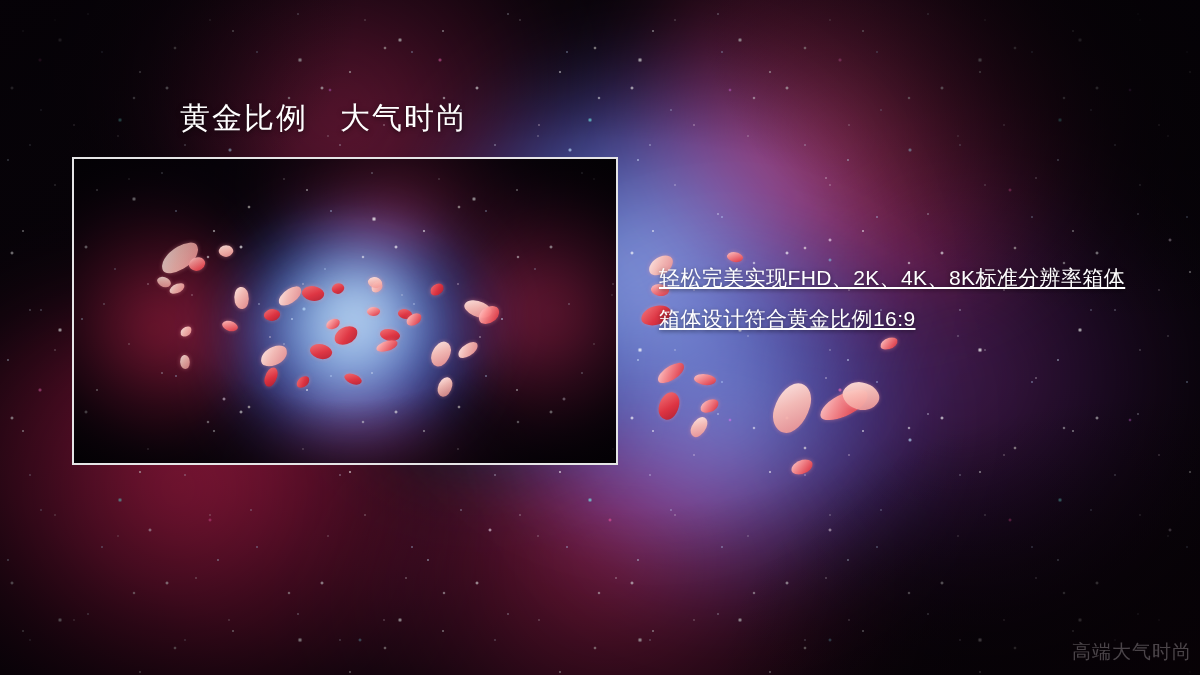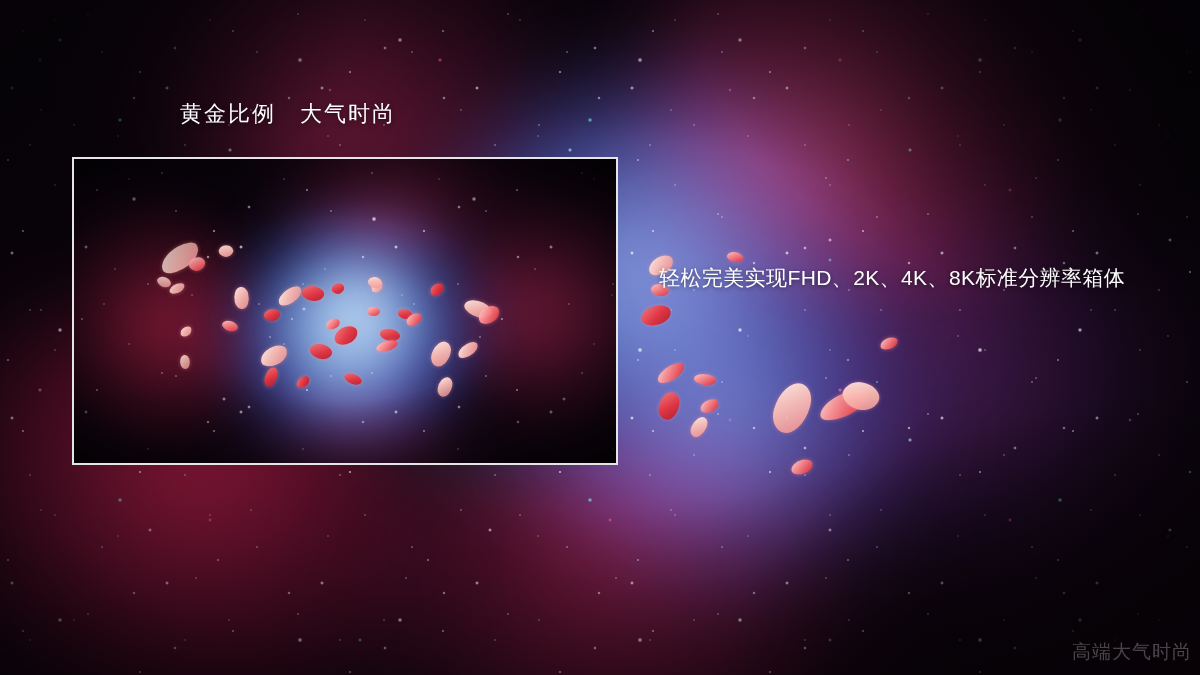"黄金比例 大气时尚" #slide-title { font-size: 22px -> 30px }
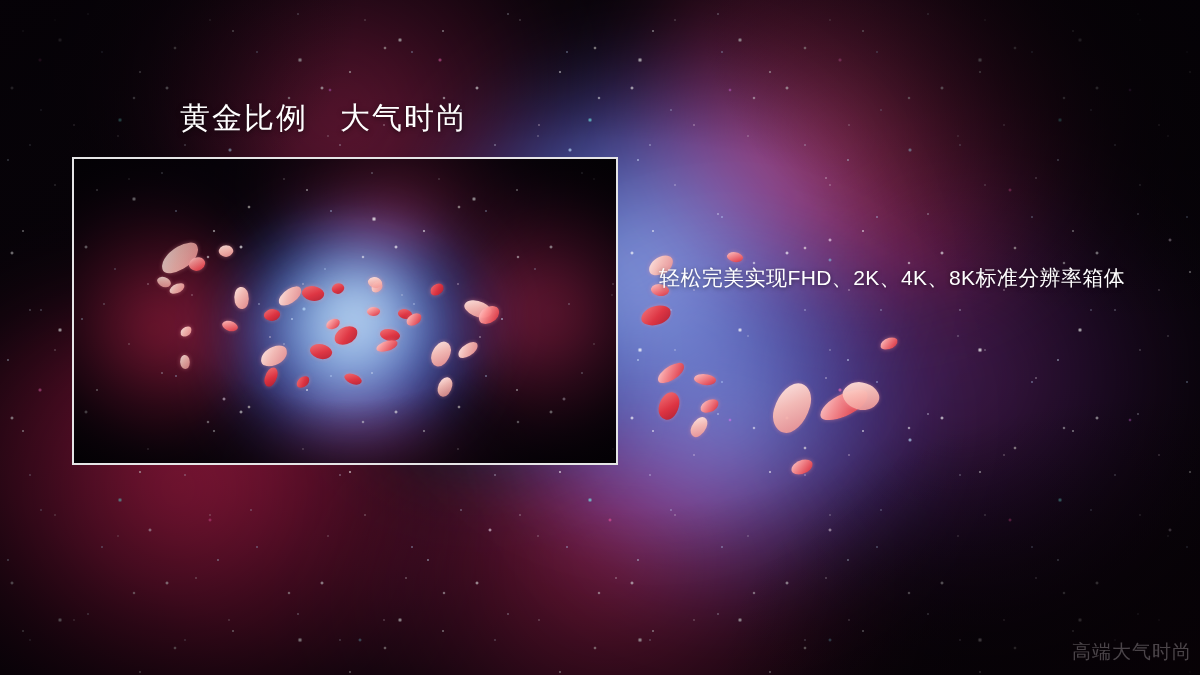"轻松完美实现FHD、2K、4K、8K标准分辨率箱体" #body-copy .line { text-decoration: none -> underline }
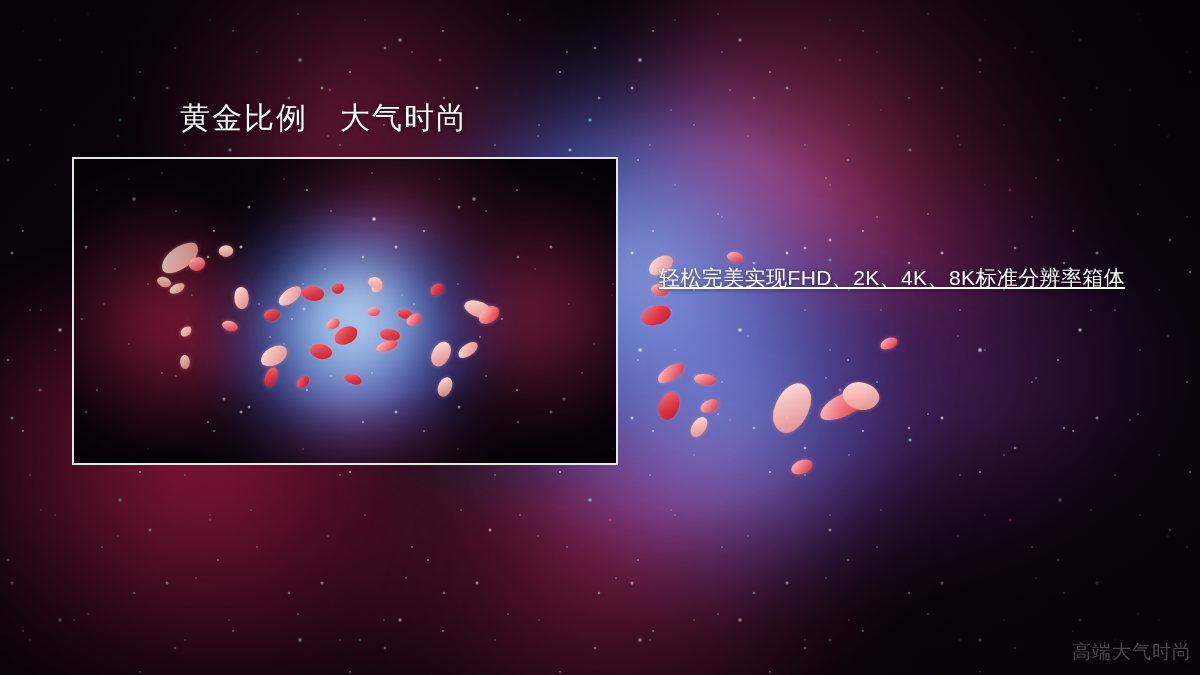"箱体设计符合黄金比例16:9" div.line { html: none -> <div>箱体设计符合黄金比例16:9</div> }
